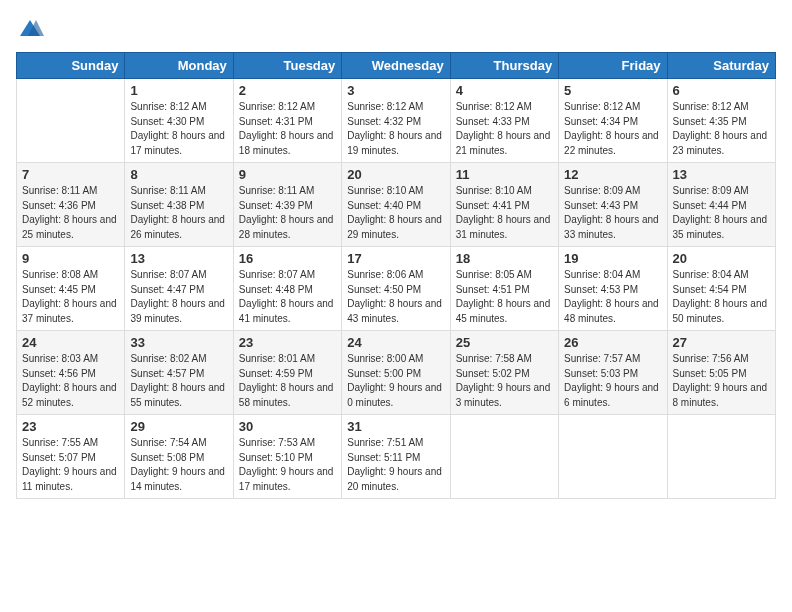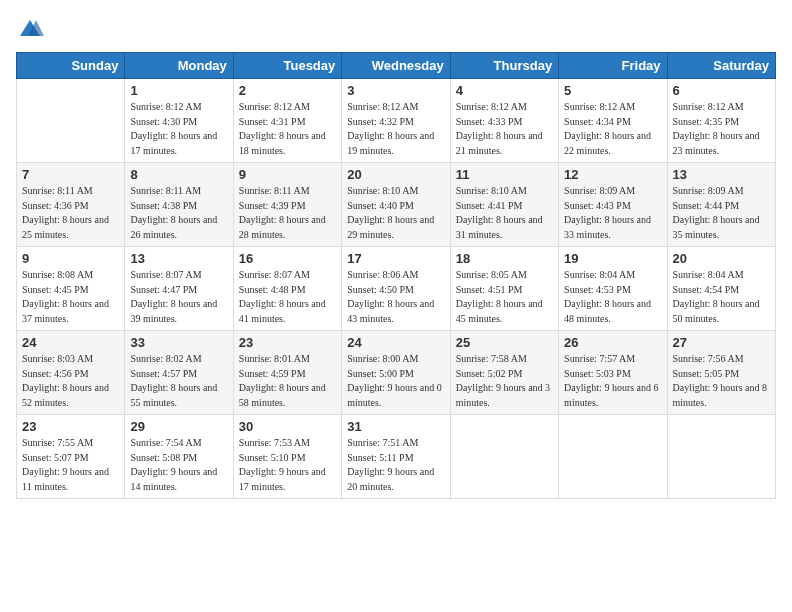"Sunrise: 8:12 AM" .day-info { font-family: Liberation Serif, serif -> none }
